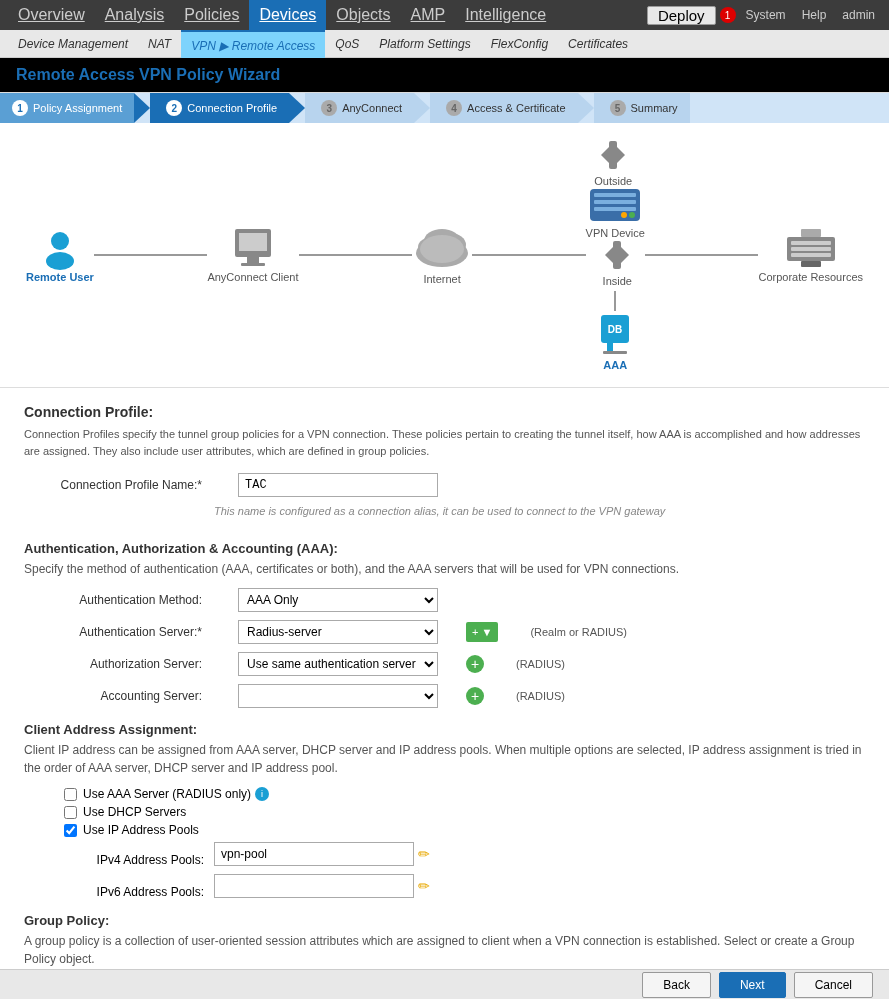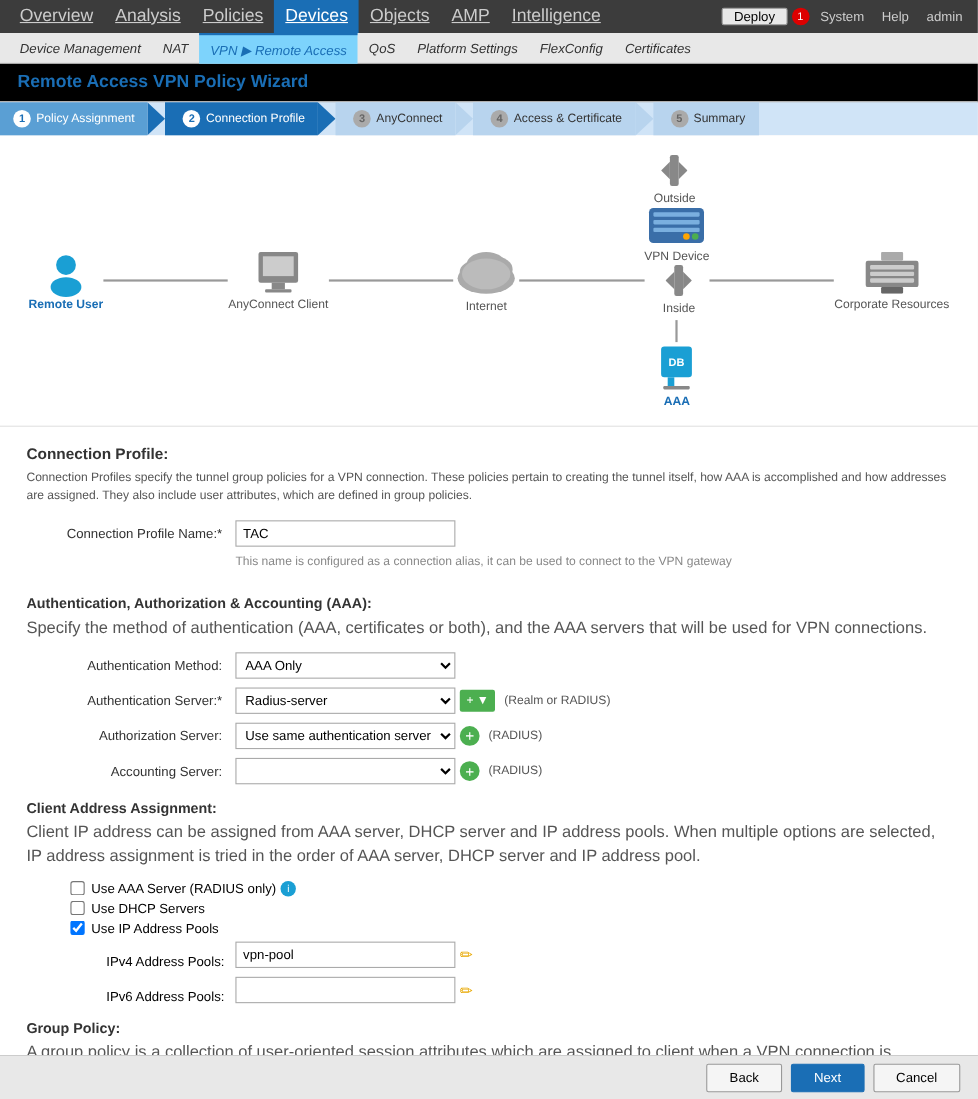"Deploy" .deploy-btn { font-size: 12px -> 15px }
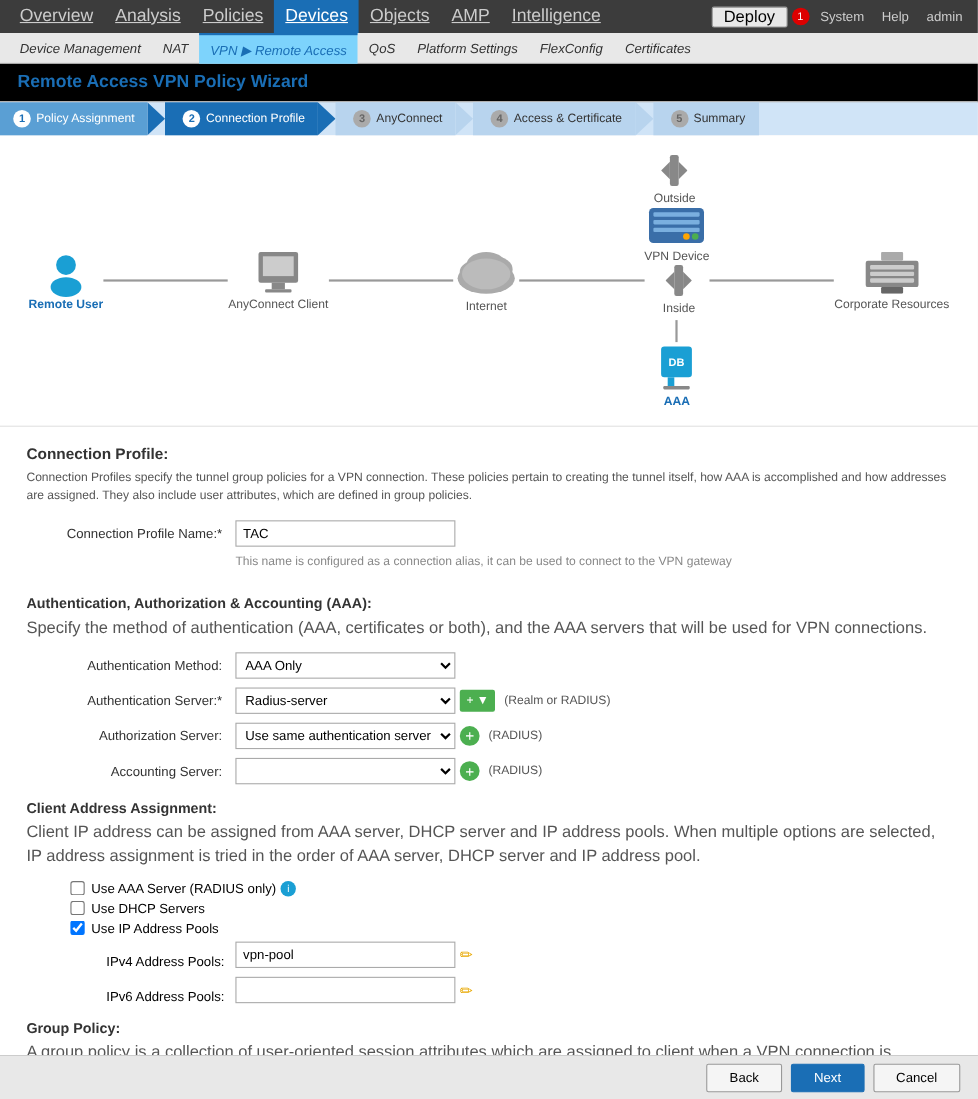"Connection Profile Name:*" .form-row { gap: none -> 24px }
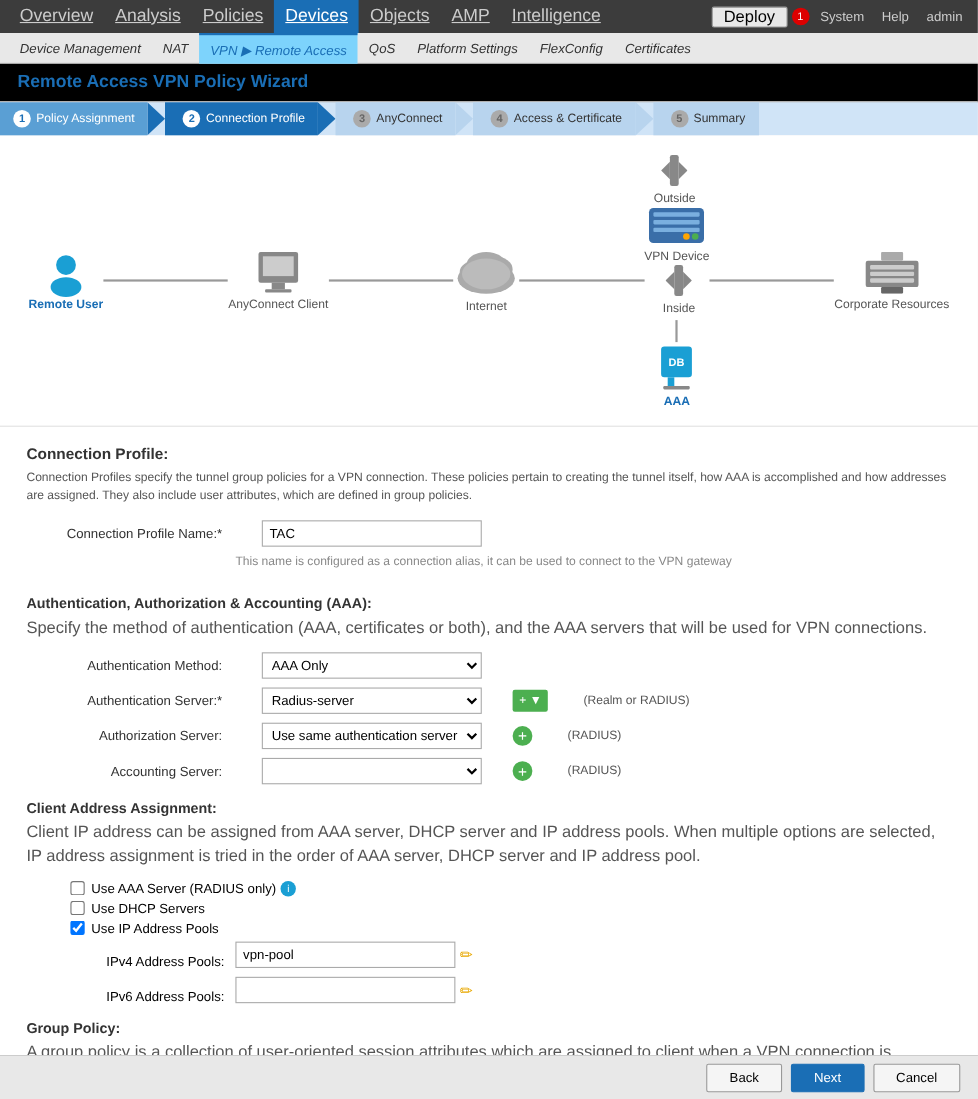"TAC" .form-input-wide { font-family: none -> Liberation Mono, monospace }
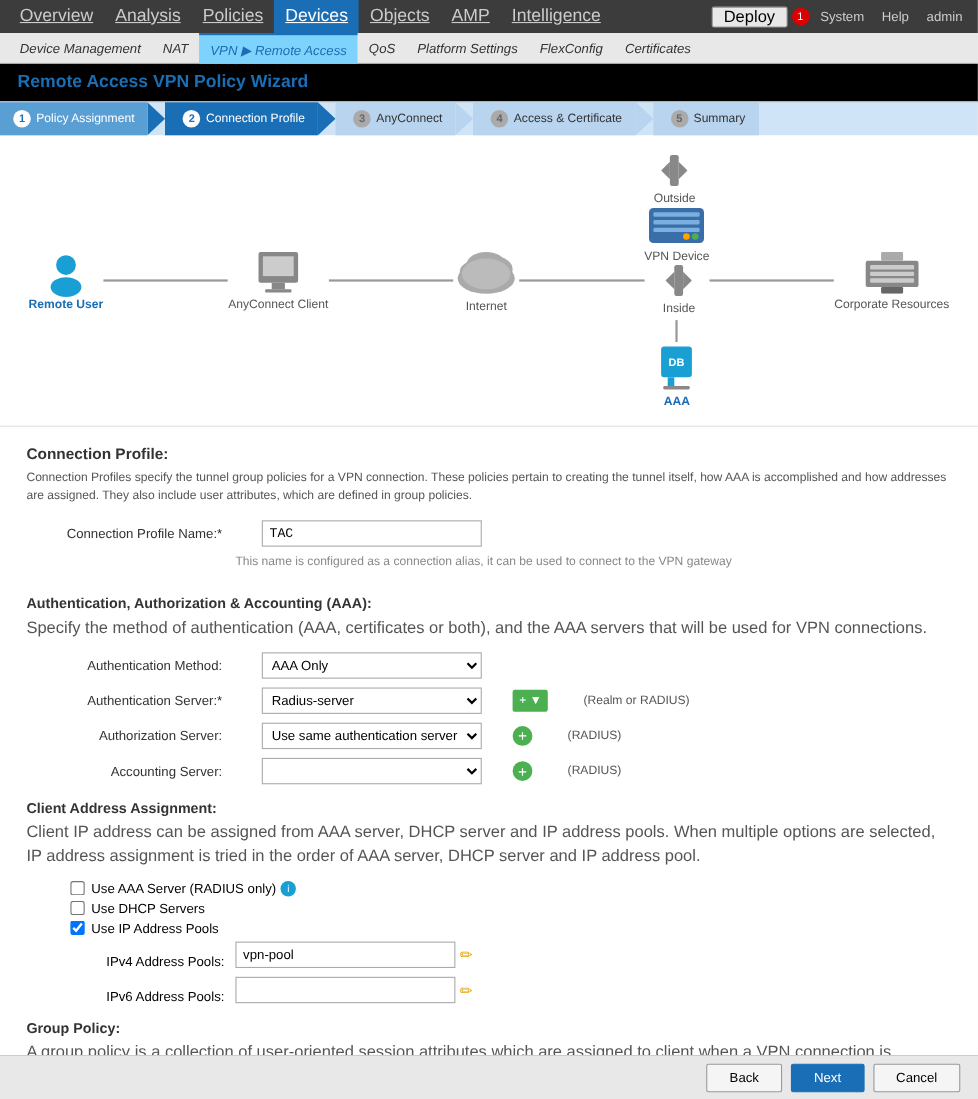"This name is configured as" .hint-text { font-style: none -> italic }
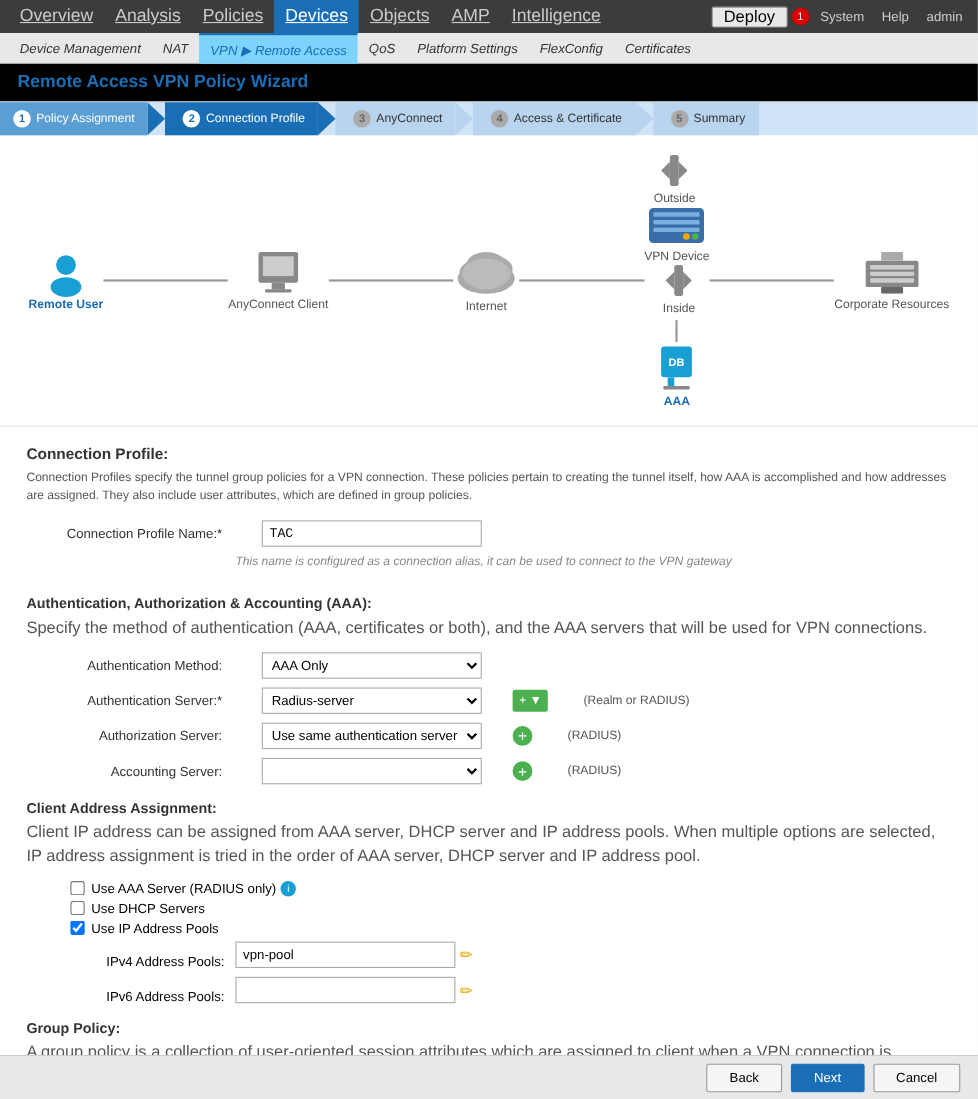"Specify the method of authentication" .subsection-desc { font-size: 15px -> 12px }
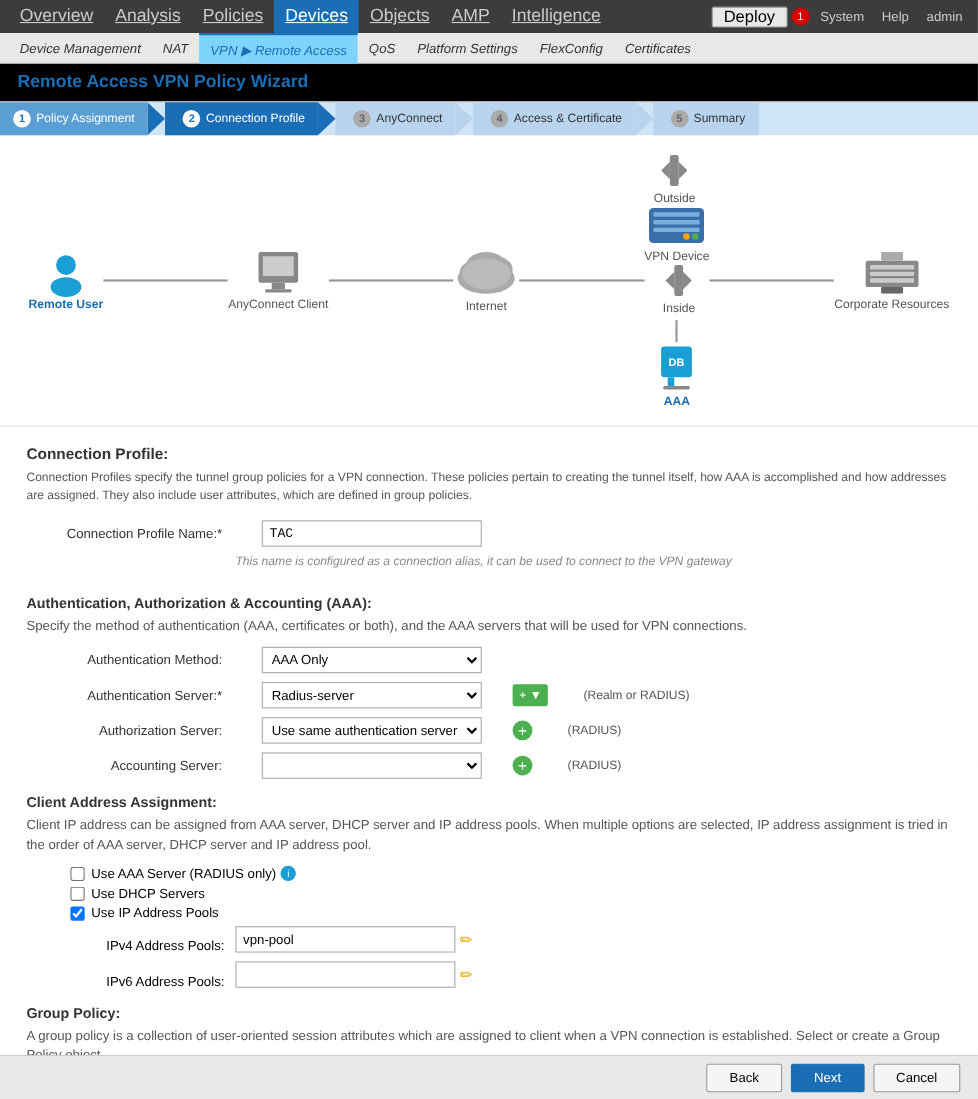"Back" .footer { height: 40px -> 30px }
